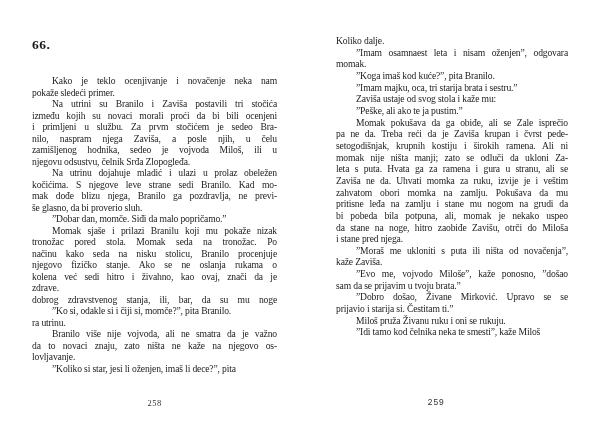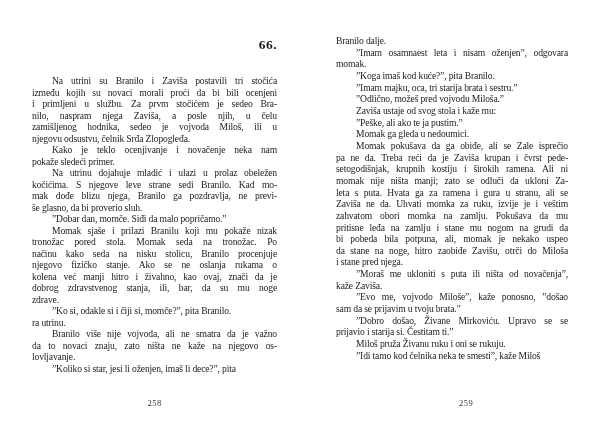"66." .chapter-heading { text-align: right -> left }
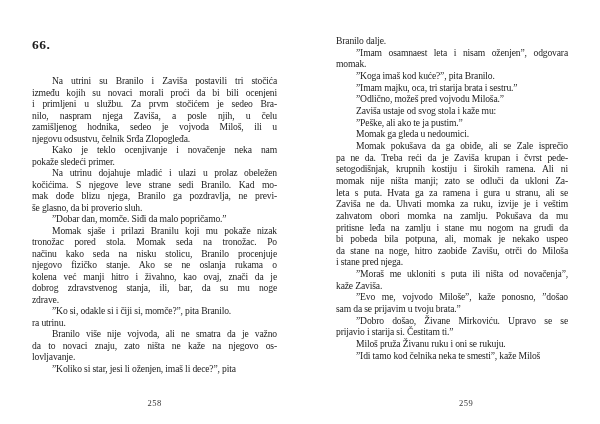"Branilo dalje." div.line { text: Branilo -> Koliko }
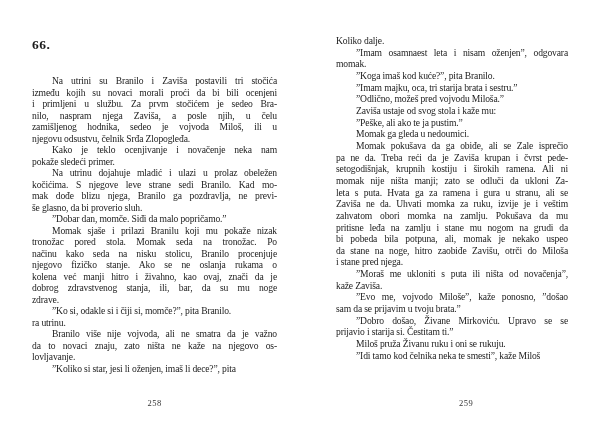"Na utrini su Branilo i" div.para { order: before "Kako je teklo ocenjivanje i" -> after "Kako je teklo ocenjivanje i" }
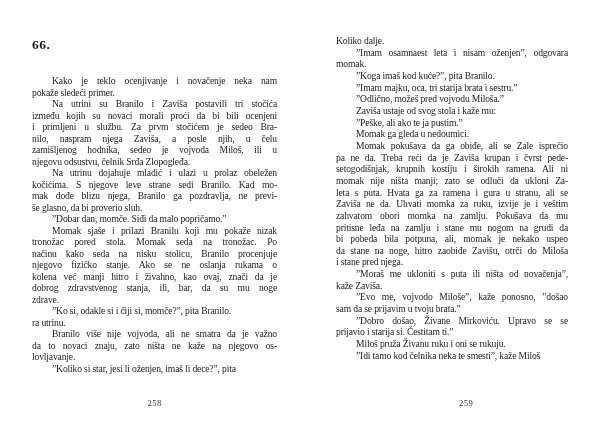"”Odlično, možeš pred vojvodu Miloša.”" div.para { html: <div> <div>”Odlično, možeš pred vojvodu Miloša.”</div> </div> -> none }
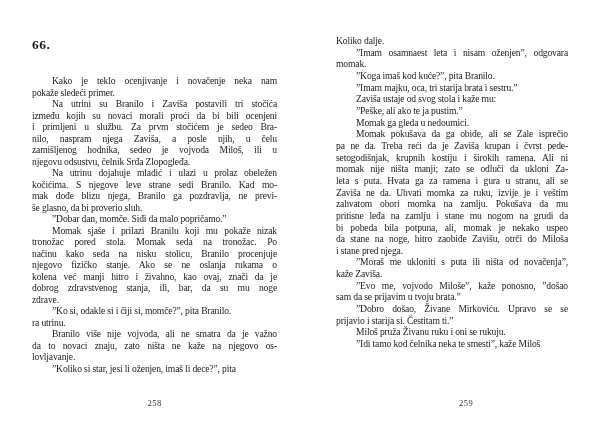"Momak ga gleda u nedoumici." div.para { html: <div> <div>Momak ga gleda u nedoumici.</div> </div> -> none }
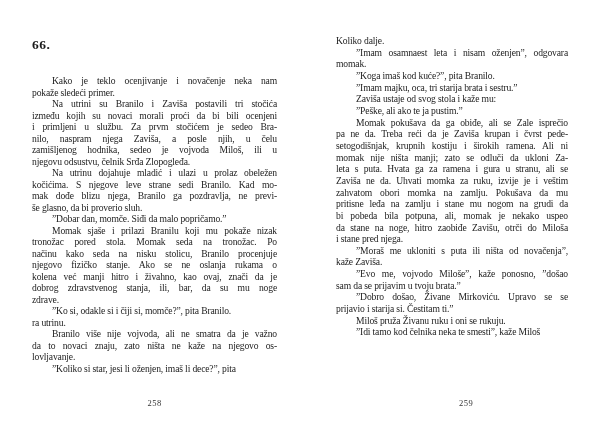"kolena već manji hitro i" div.line { text: manji -> sedi }
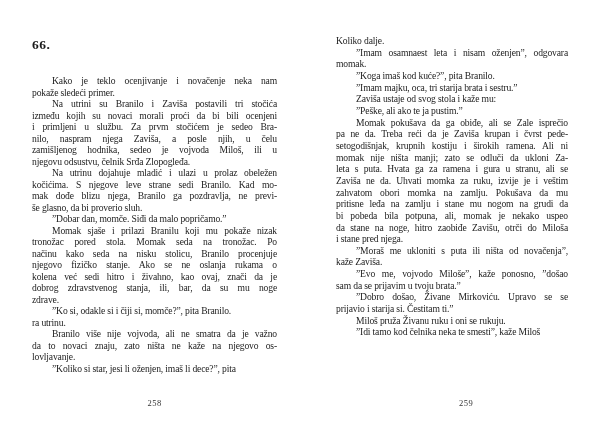"dobrog zdravstvenog stanja, ili, bar," div.line { order: before "zdrave." -> after "zdrave." }
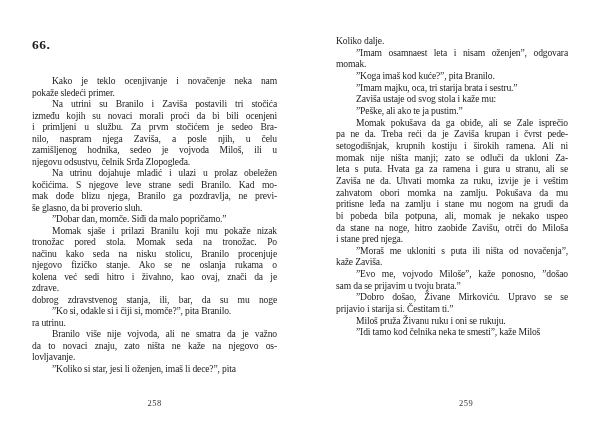"”Dobro došao, Živane Mirkoviću. Upravo" div.line { text: Mirkoviću -> Mirković }
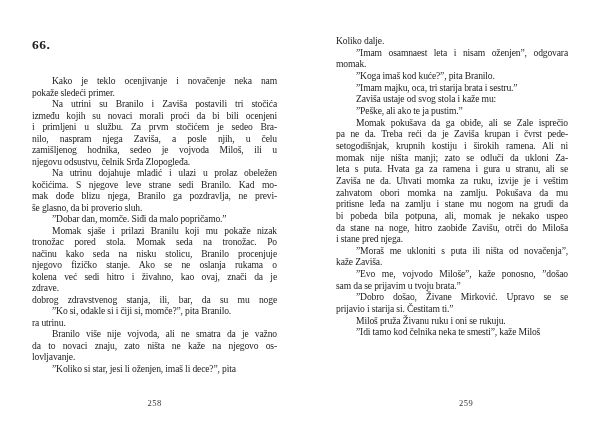"259" .page-number.right { font-family: none -> Liberation Mono, monospace; left: 350px -> 320px }
